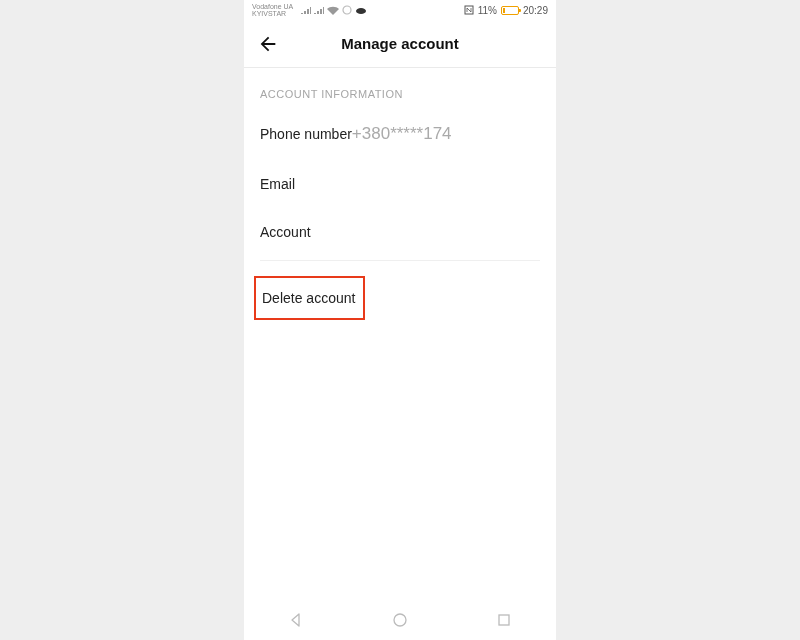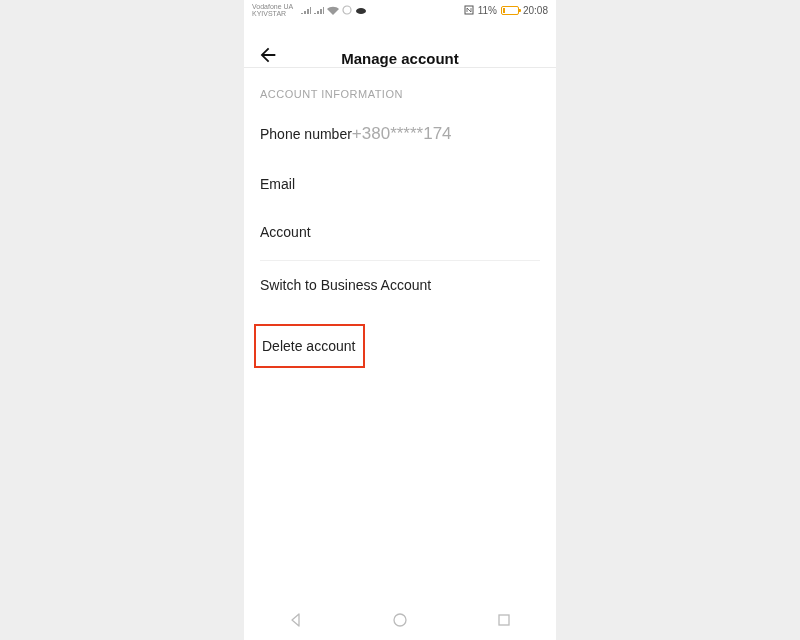"20:08" span { text: 20:08 -> 20:29 }
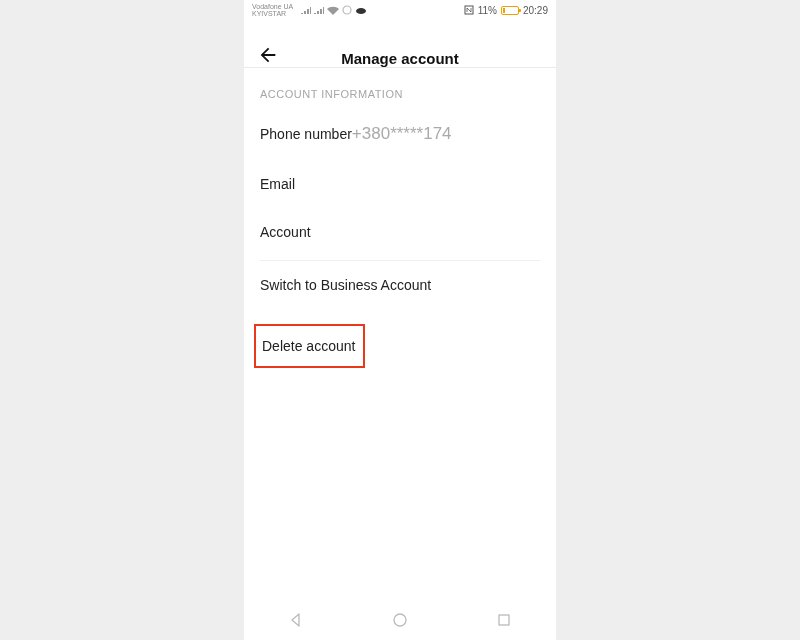"Manage account" .header { align-items: flex-end -> center }
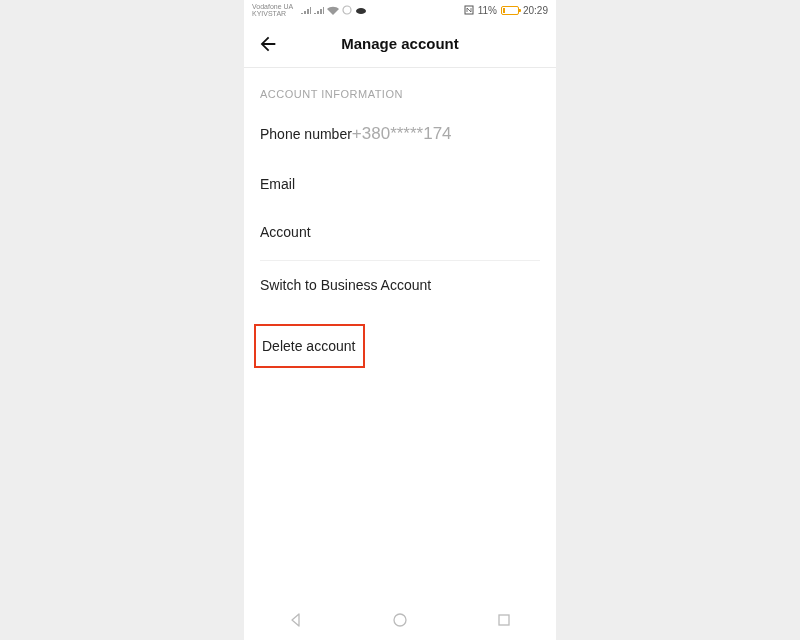"Switch to Business Account" div.row { html: <div> <span>Switch to Business Account</span> </div> -> none }
